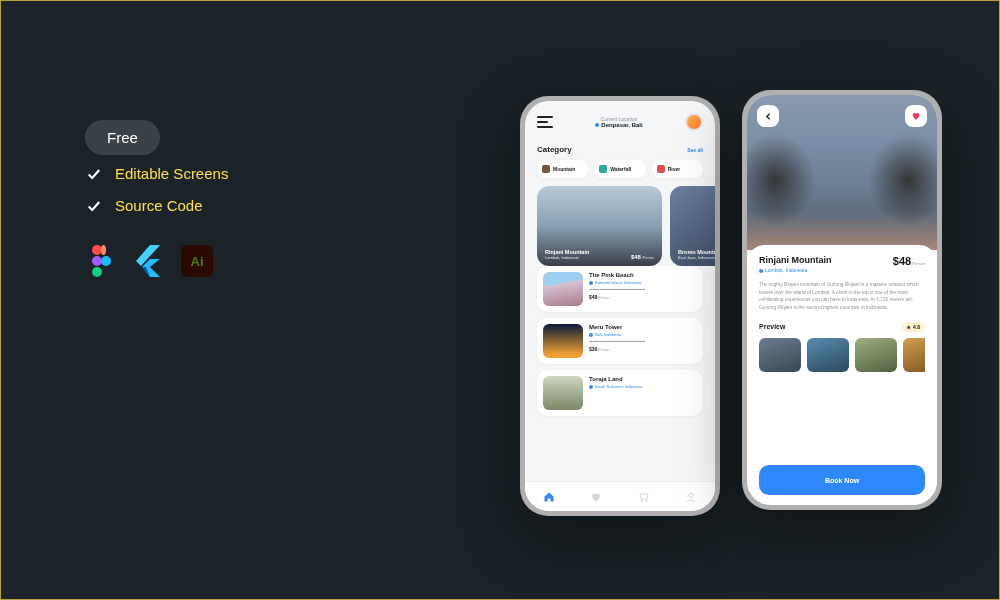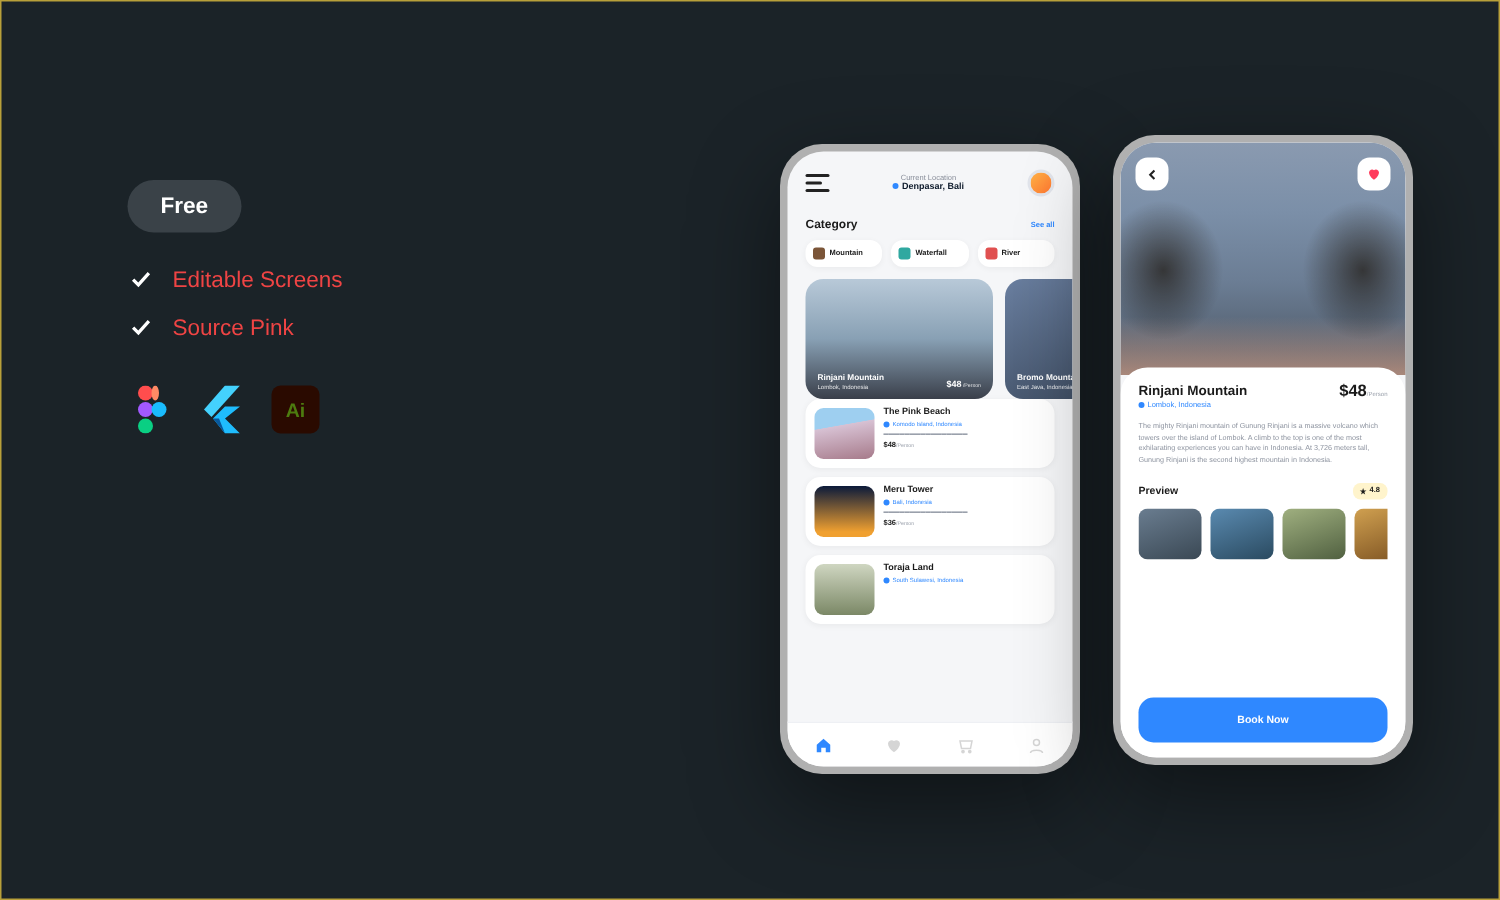"Free" .pill { font-weight: 700 -> 400; margin-bottom: 22px -> 10px }
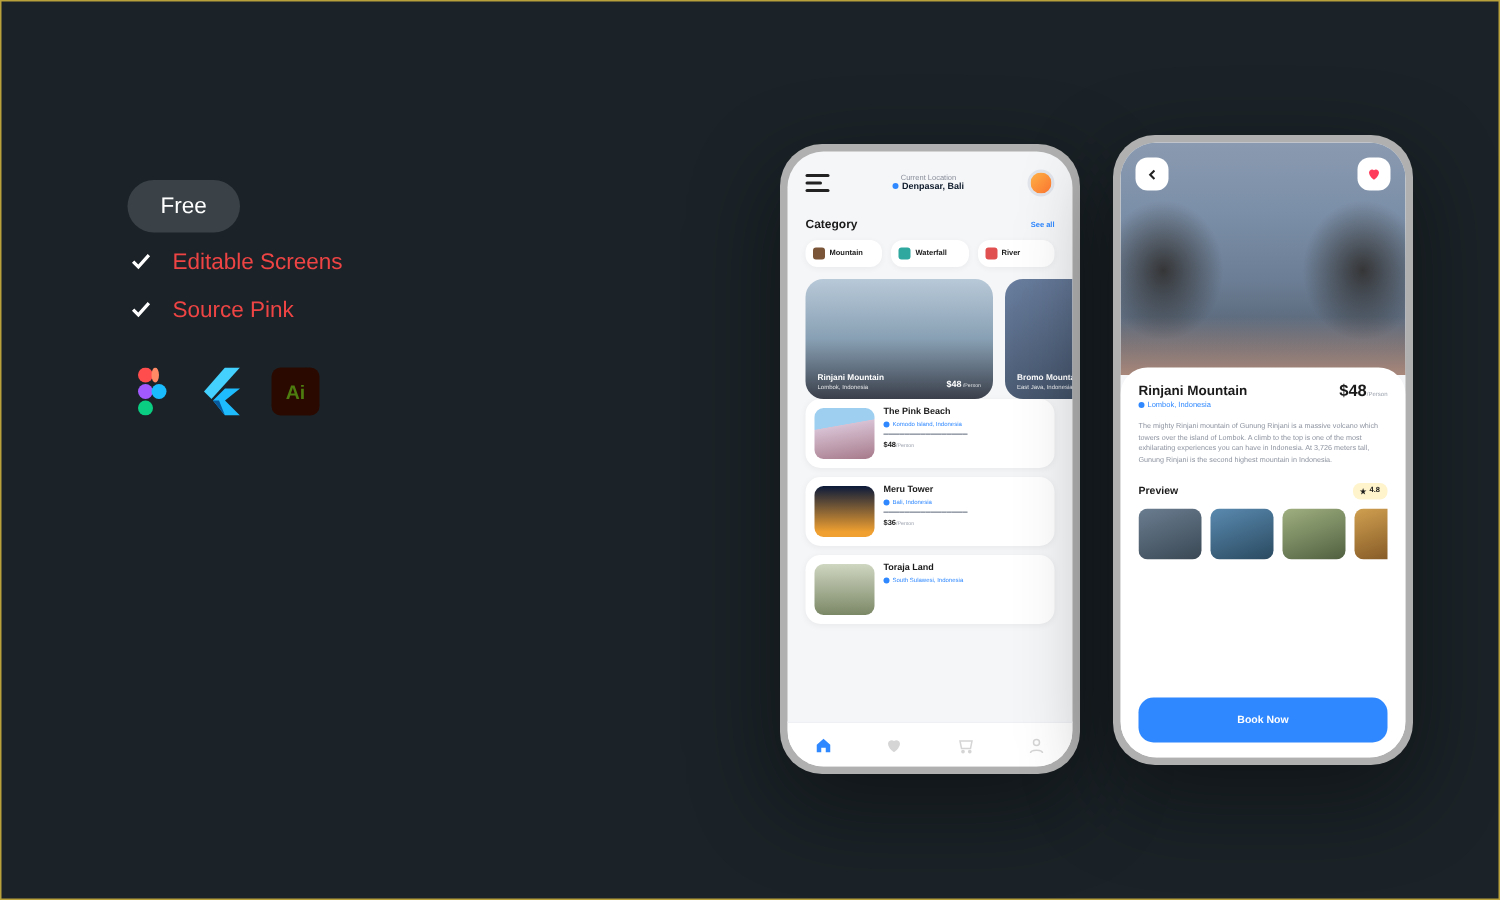"Editable Screens" .feat { align-items: center -> none; color: #ef4444 -> #fde047 }
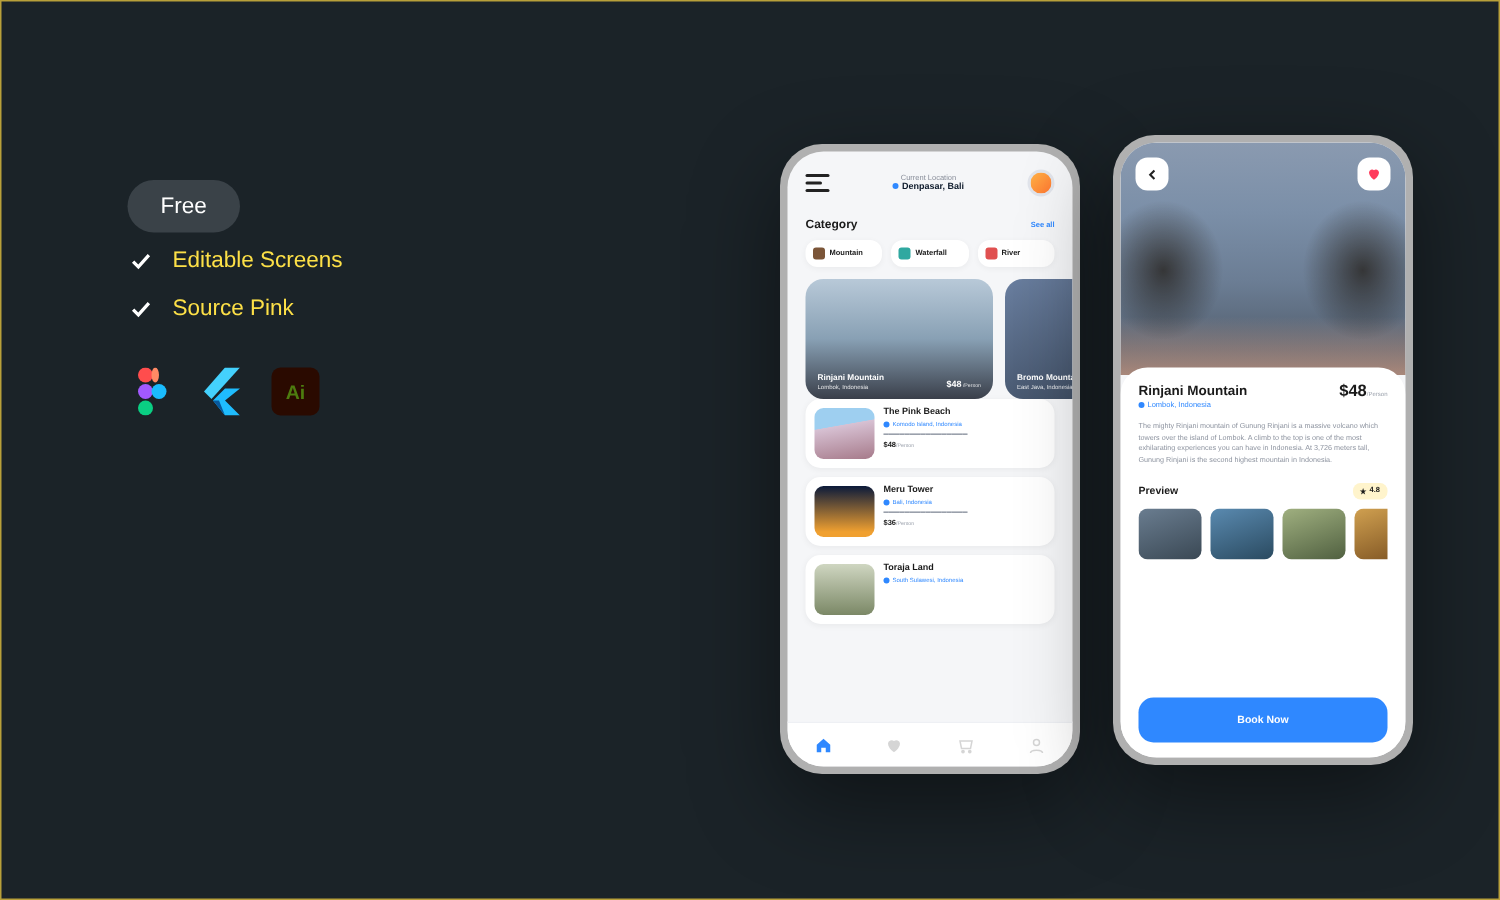"Source Pink" span { text: Pink -> Code }
